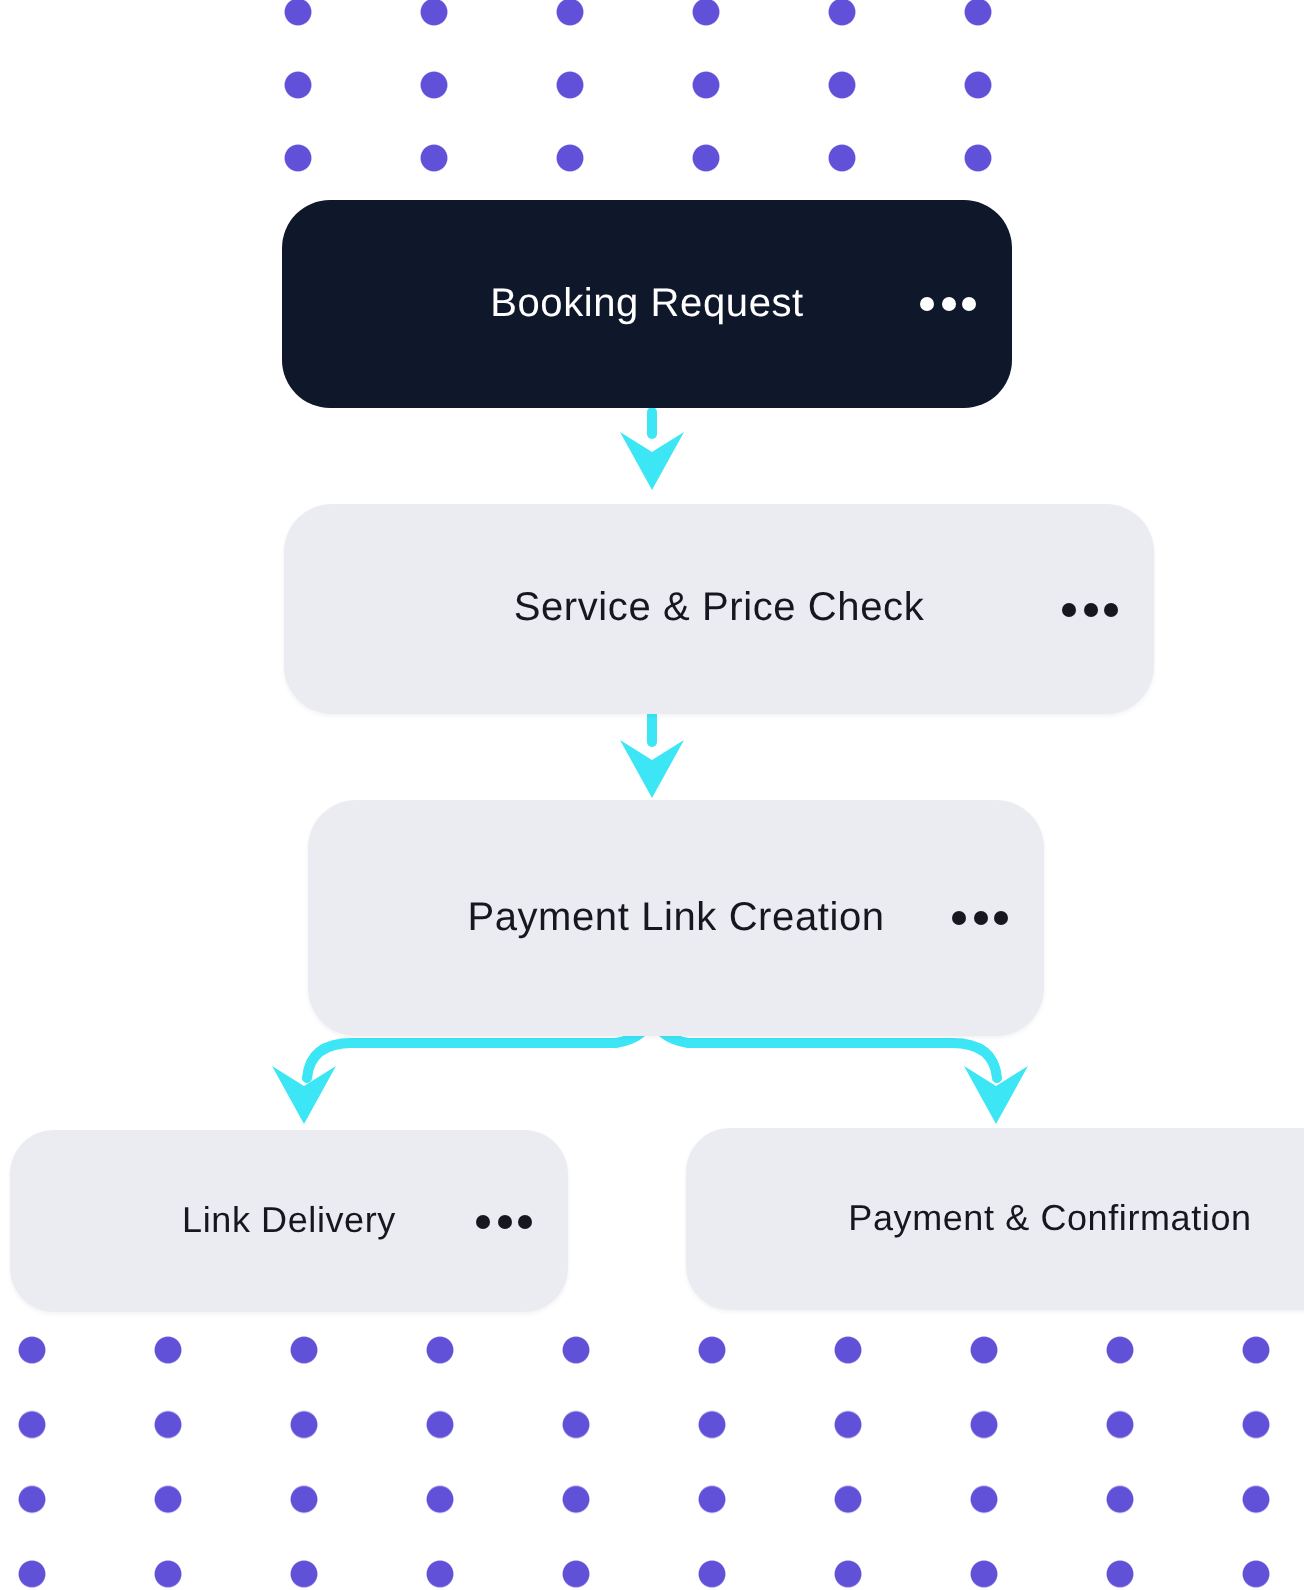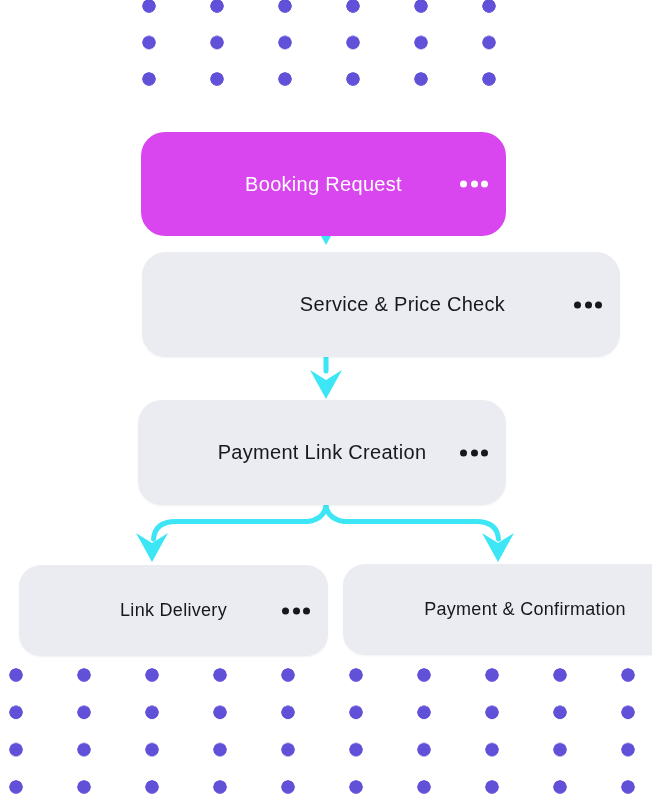"Booking Request" .node.accent { background: #d946ef -> #0f172a; margin-top: 32px -> none }
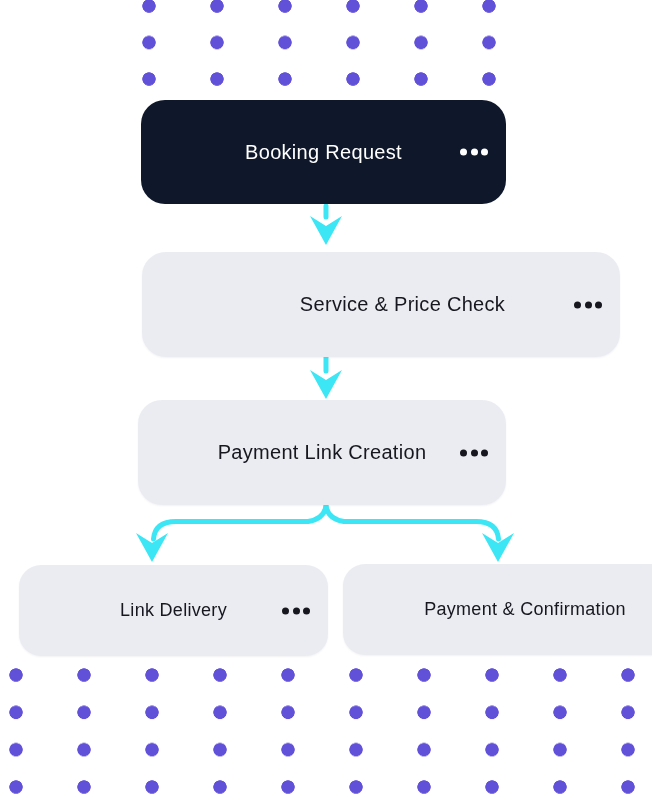"Service & Price Check" #n-service { padding-left: 43px -> none }
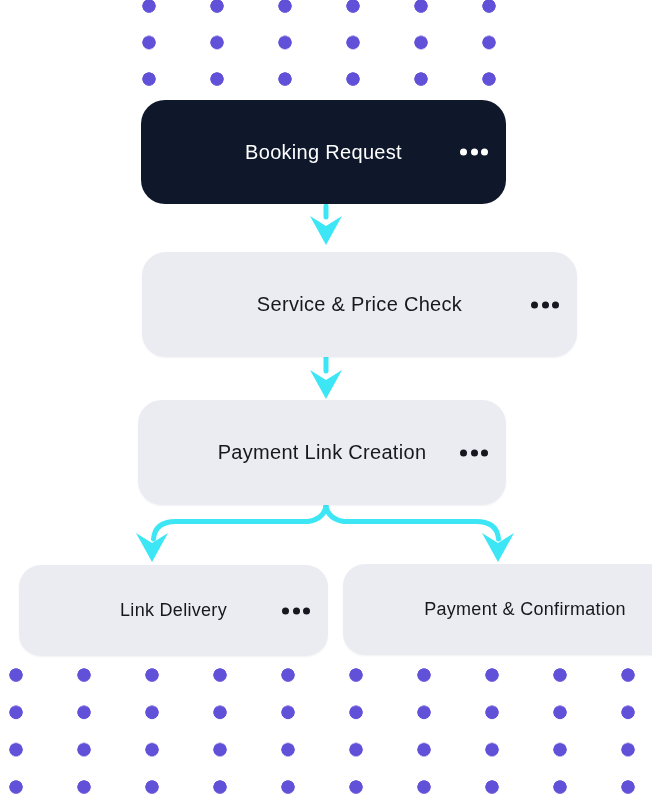"Payment Link Creation" #n-paylink { height: 105px -> 118px; left: 138px -> 154px }
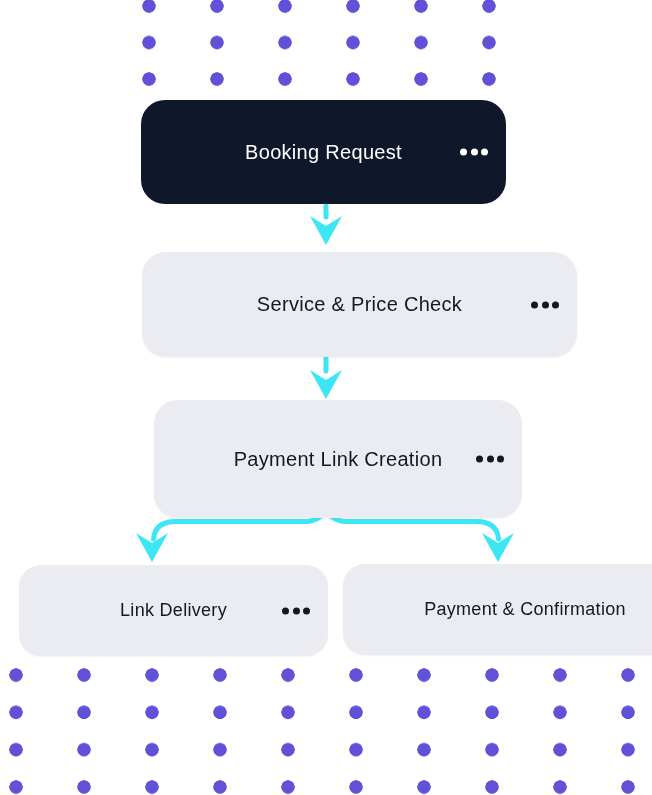"Link Delivery" #n-delivery { left: 19px -> 5px; width: 309px -> 279px }
